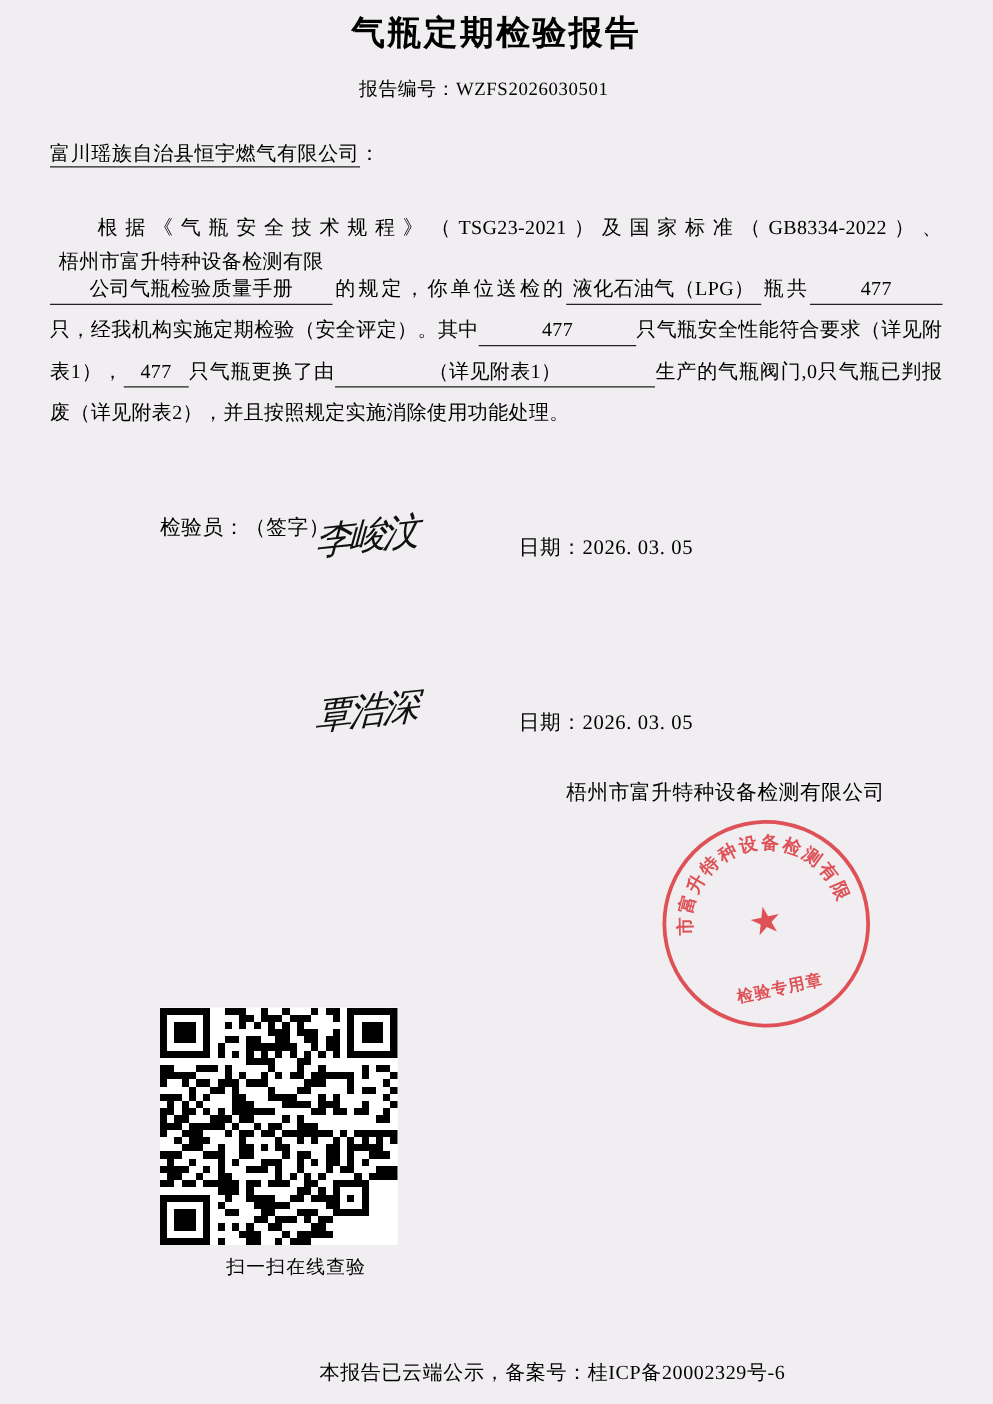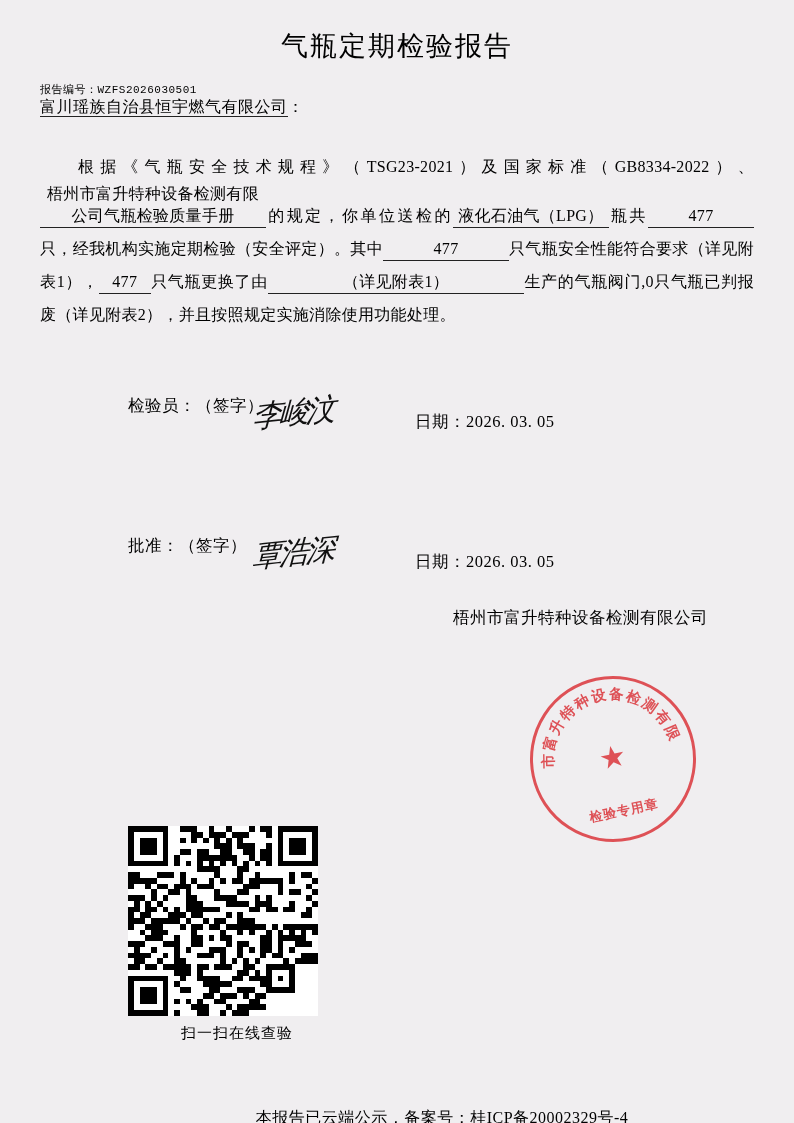"气瓶定期检验报告" .doc-title { font-weight: normal -> bold; margin-top: 28px -> 8px }
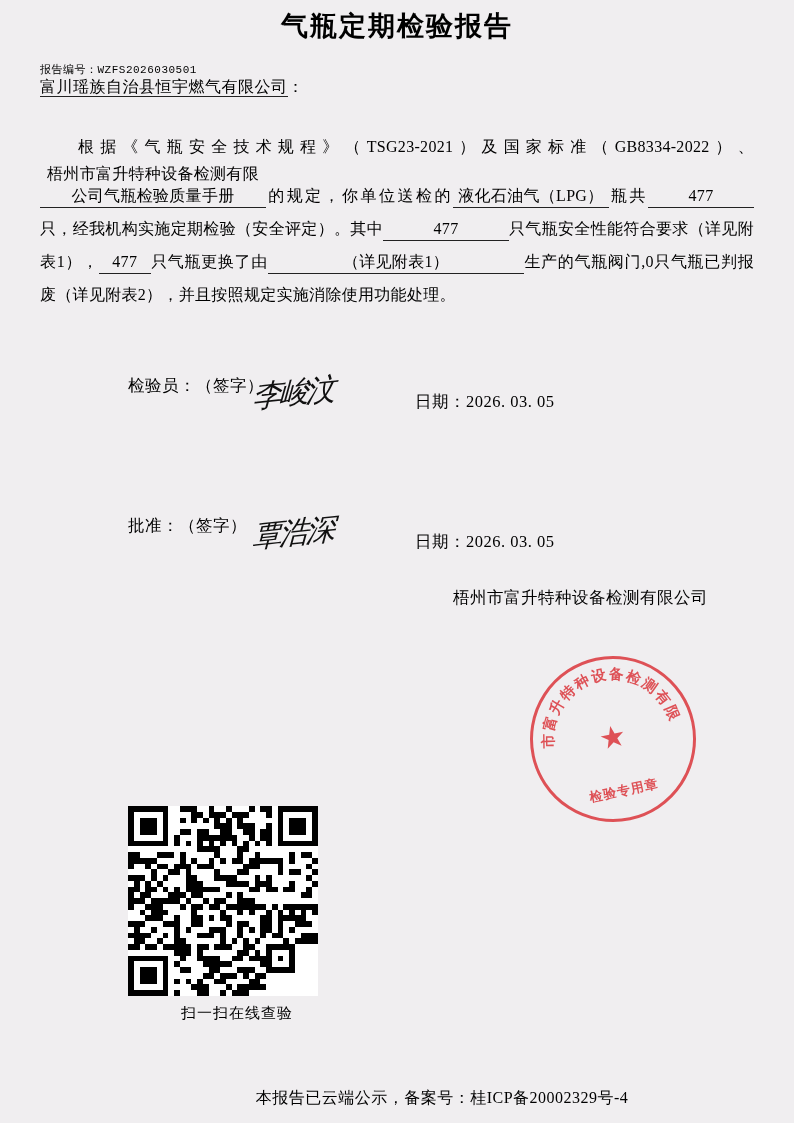"报告编号：WZFS2026030501" .report-no { font-family: Liberation Mono, monospace -> Liberation Serif, serif; font-size: 11px -> 15px; text-align: left -> center }
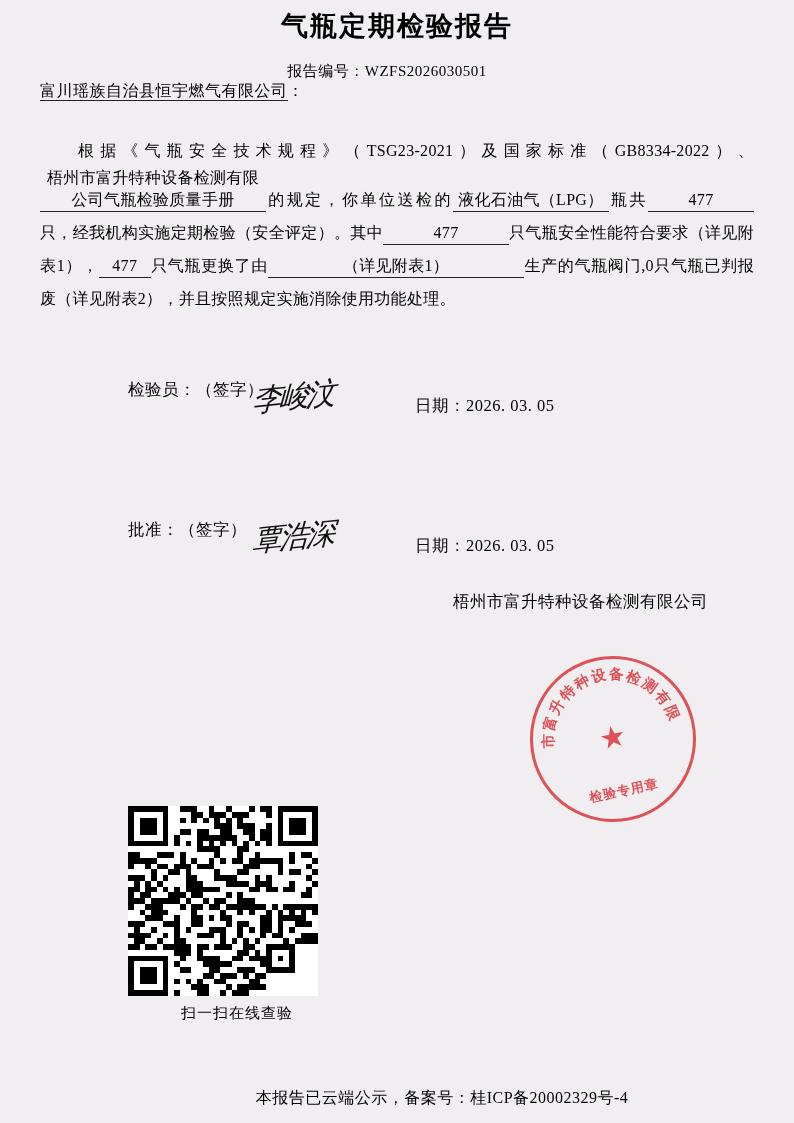"富川瑶族自治县恒宇燃气有限公司：" .addressee { margin-top: none -> 32px }
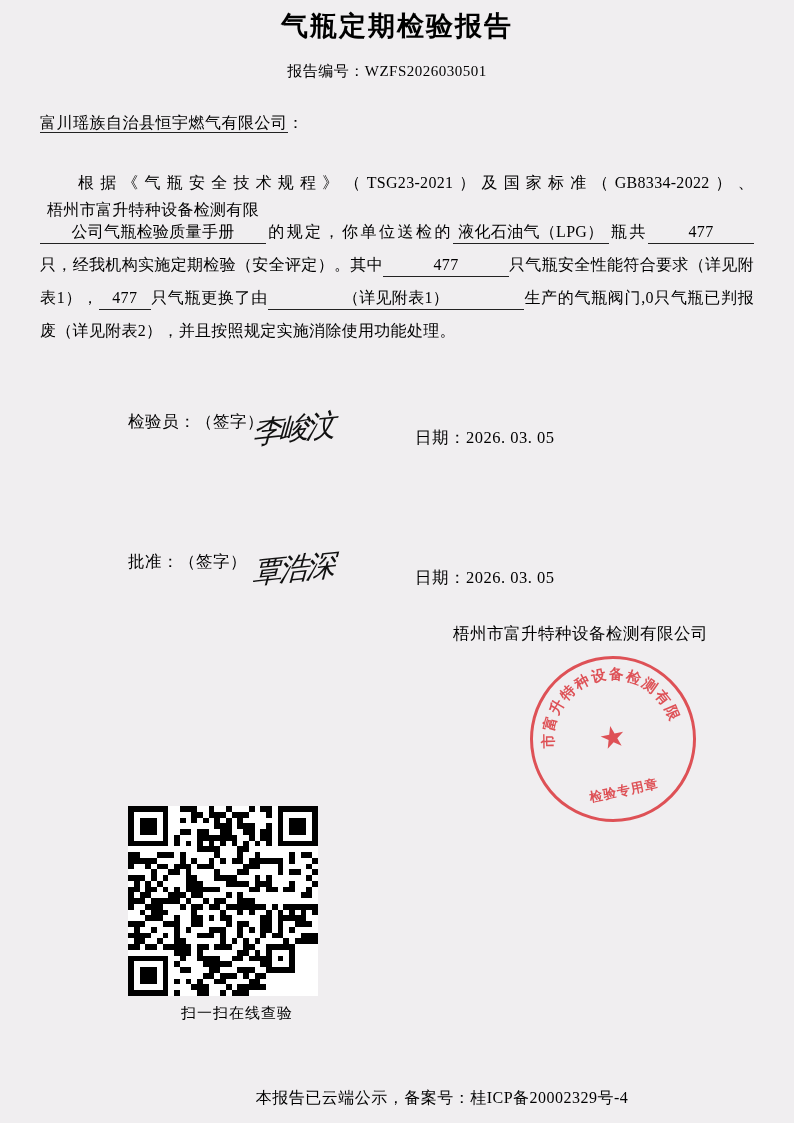"批准：（签字）" div.sig-label { html: <div>批准：（签字）</div> -> none }
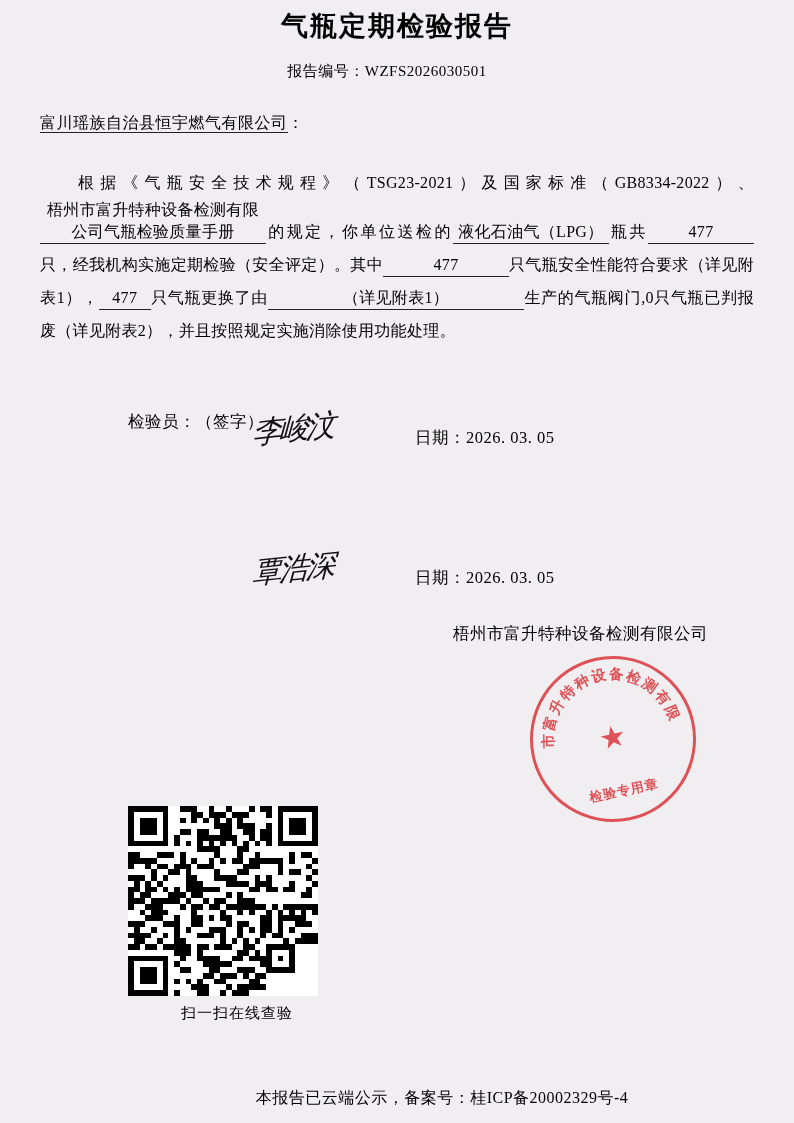"本报告已云端公示，备案号：桂ICP备20002329号-4" div.footer { text: -4 -> -6 }
